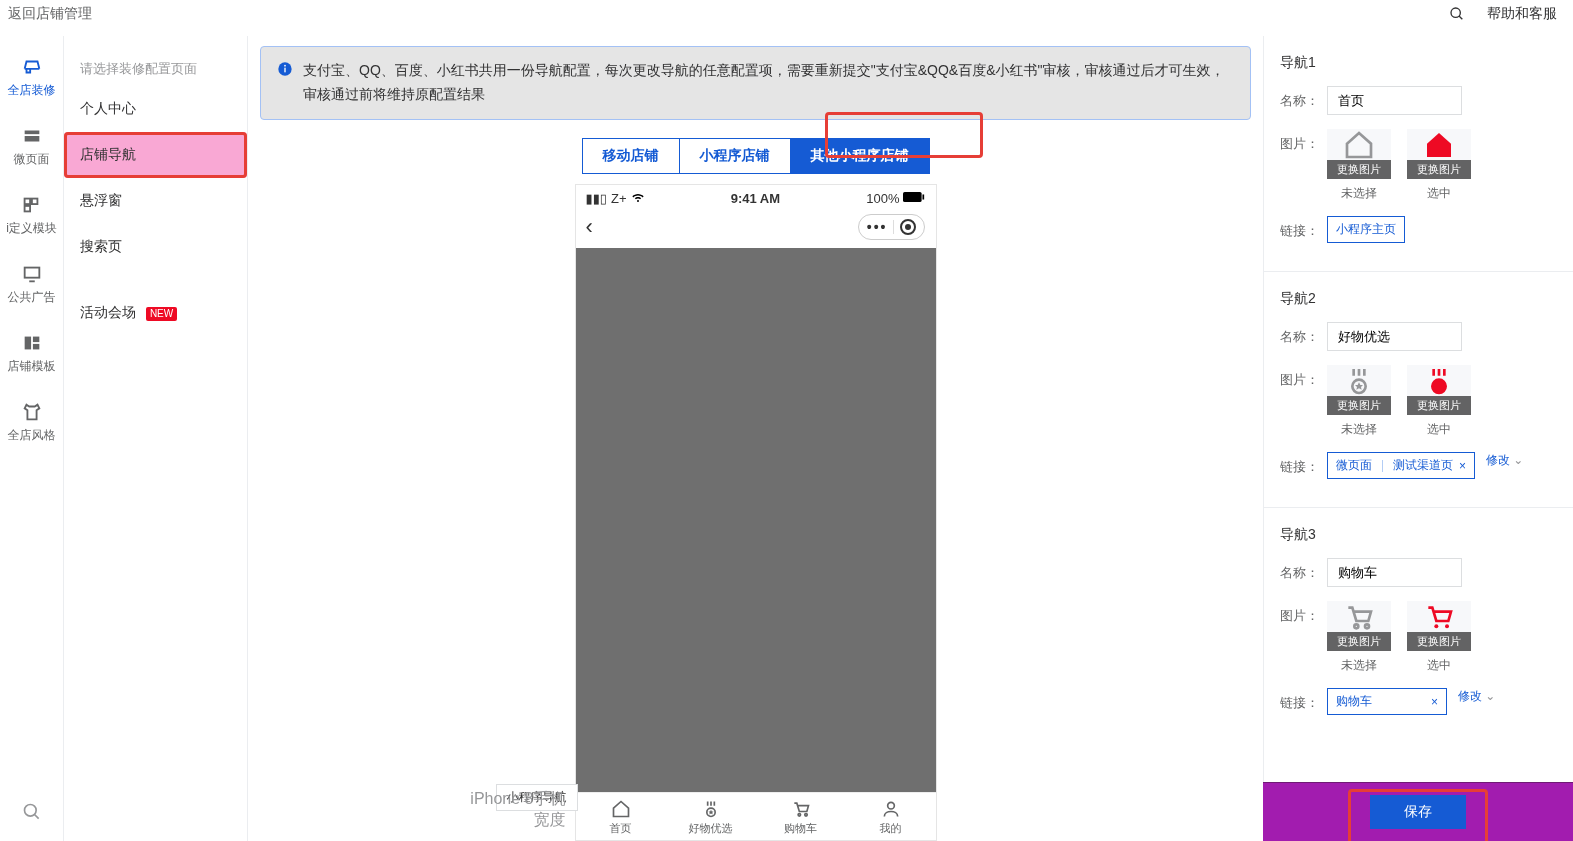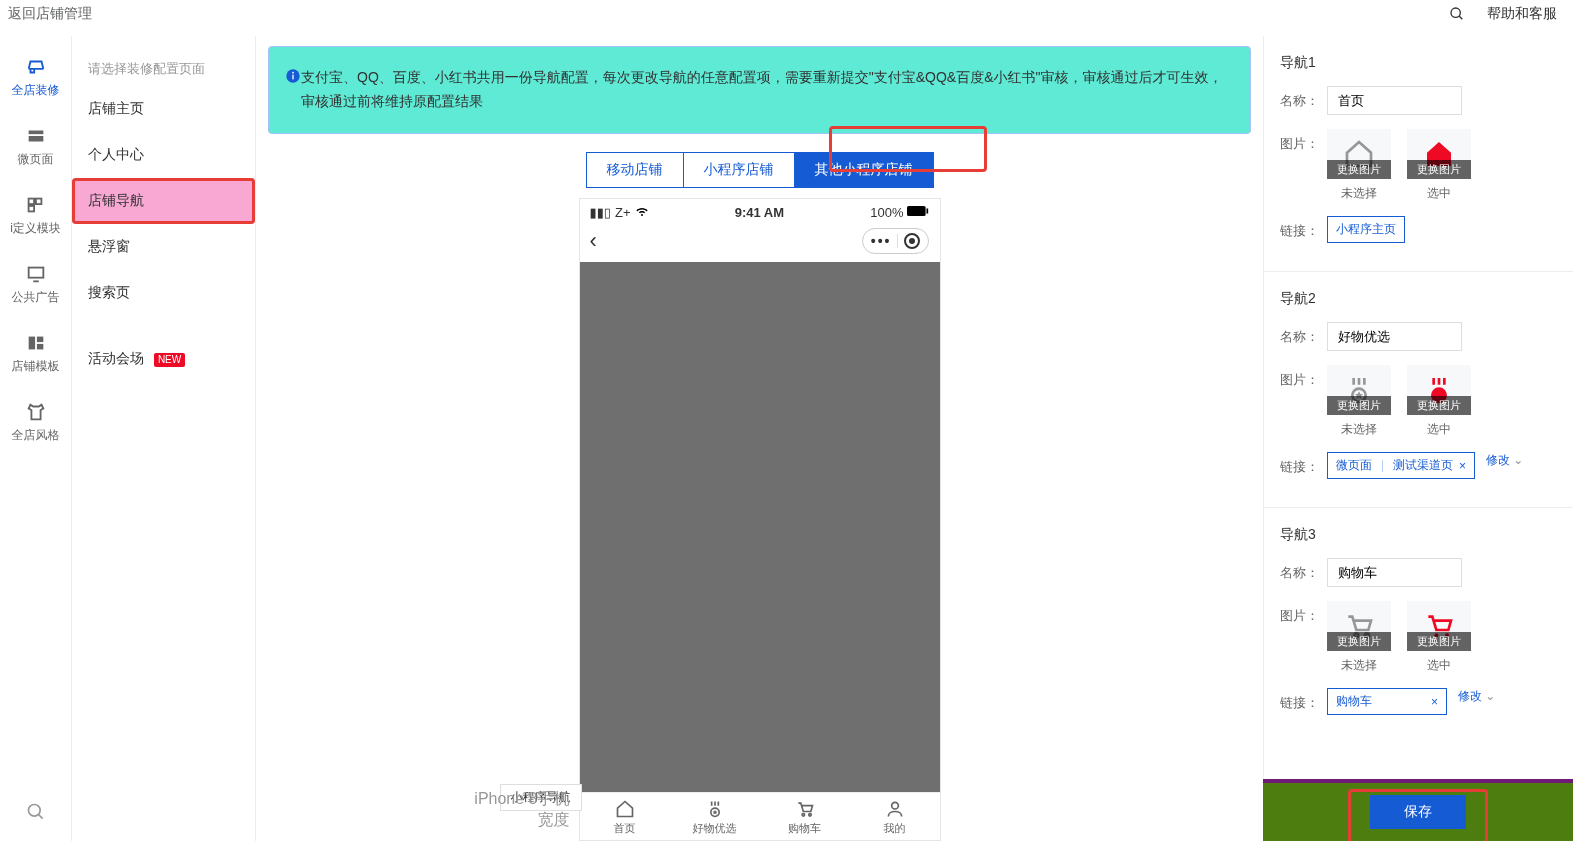"支付宝、QQ、百度、小红书共用一份导航配置，每次更改导航的任意配置项，需要重新提" .alert { background: #5eead4 -> #e5e5e5; gap: none -> 10px; padding: 19px 16px -> 12px 16px }
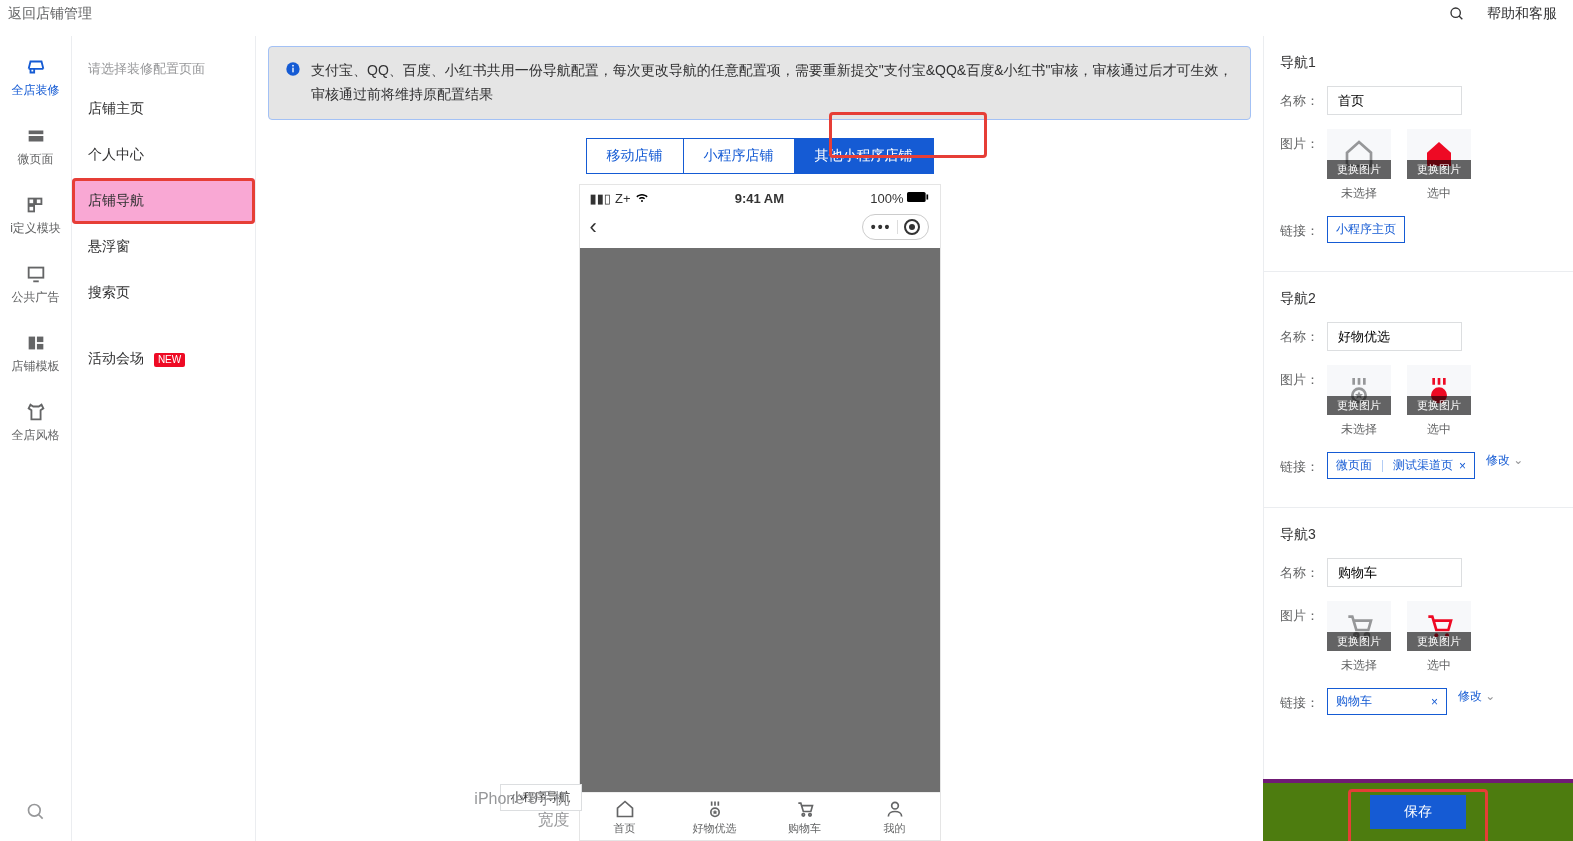"全店装修" .iconrail { width: 72px -> 64px }
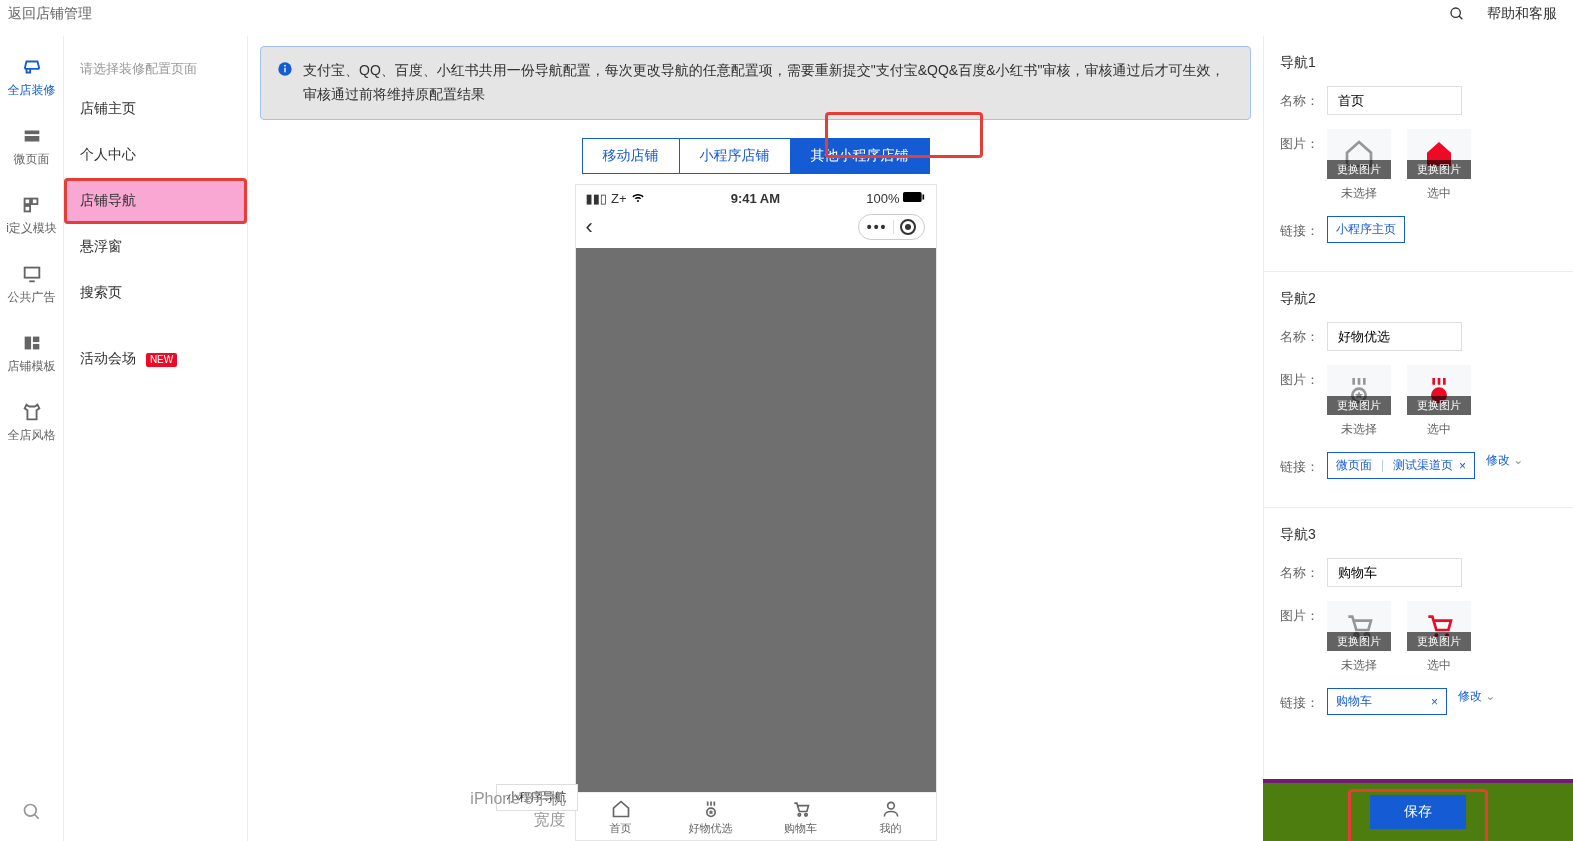"店铺主页" div.nav-item { html: <div>店铺主页</div> -> none }
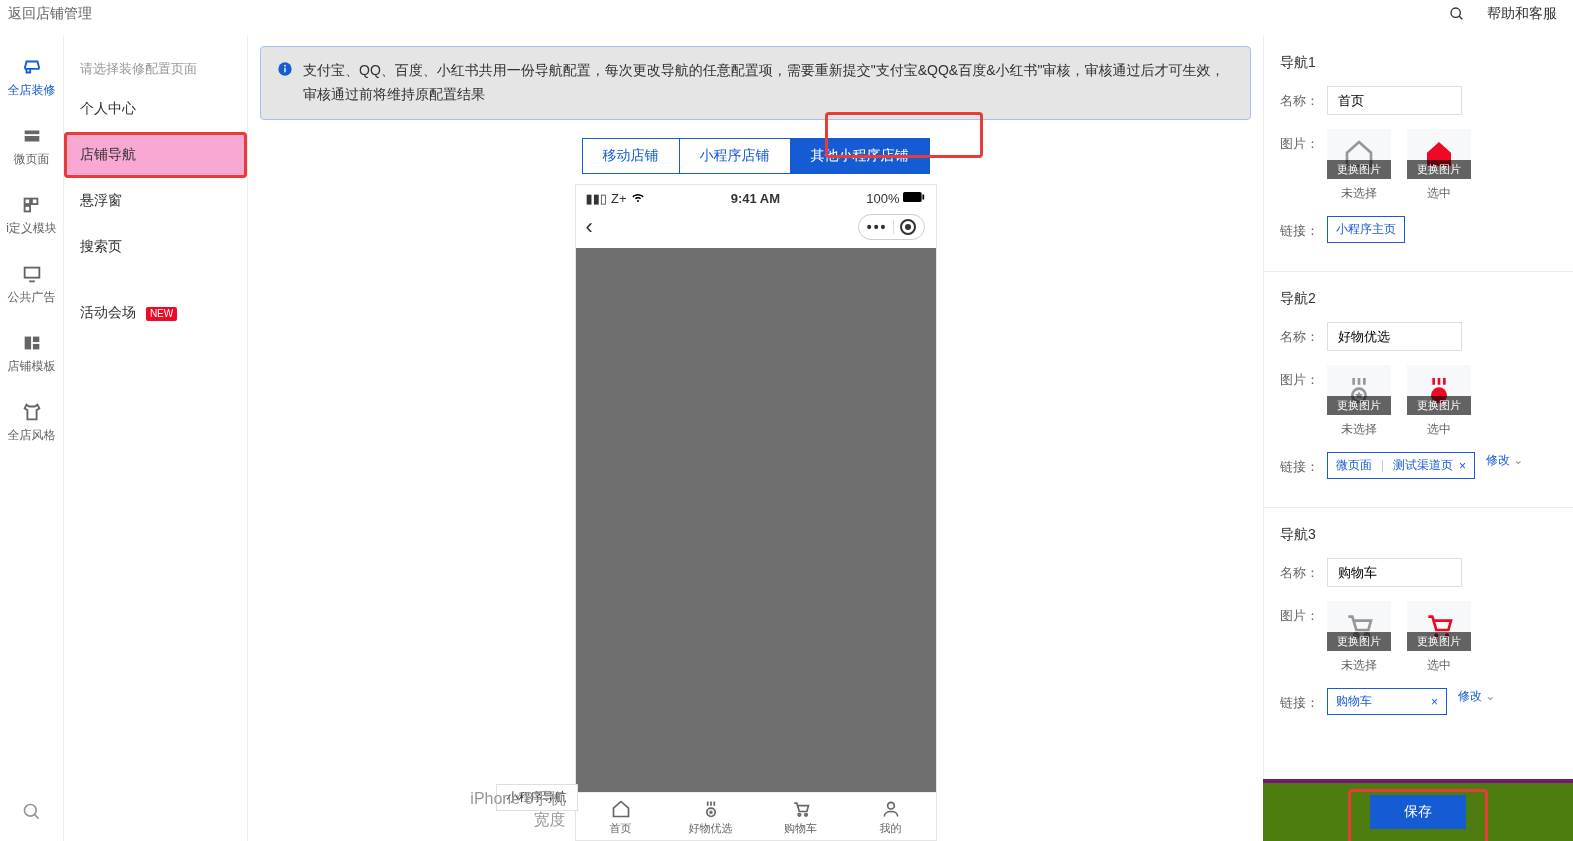"移动店铺" .subtabs { font-weight: none -> bold }
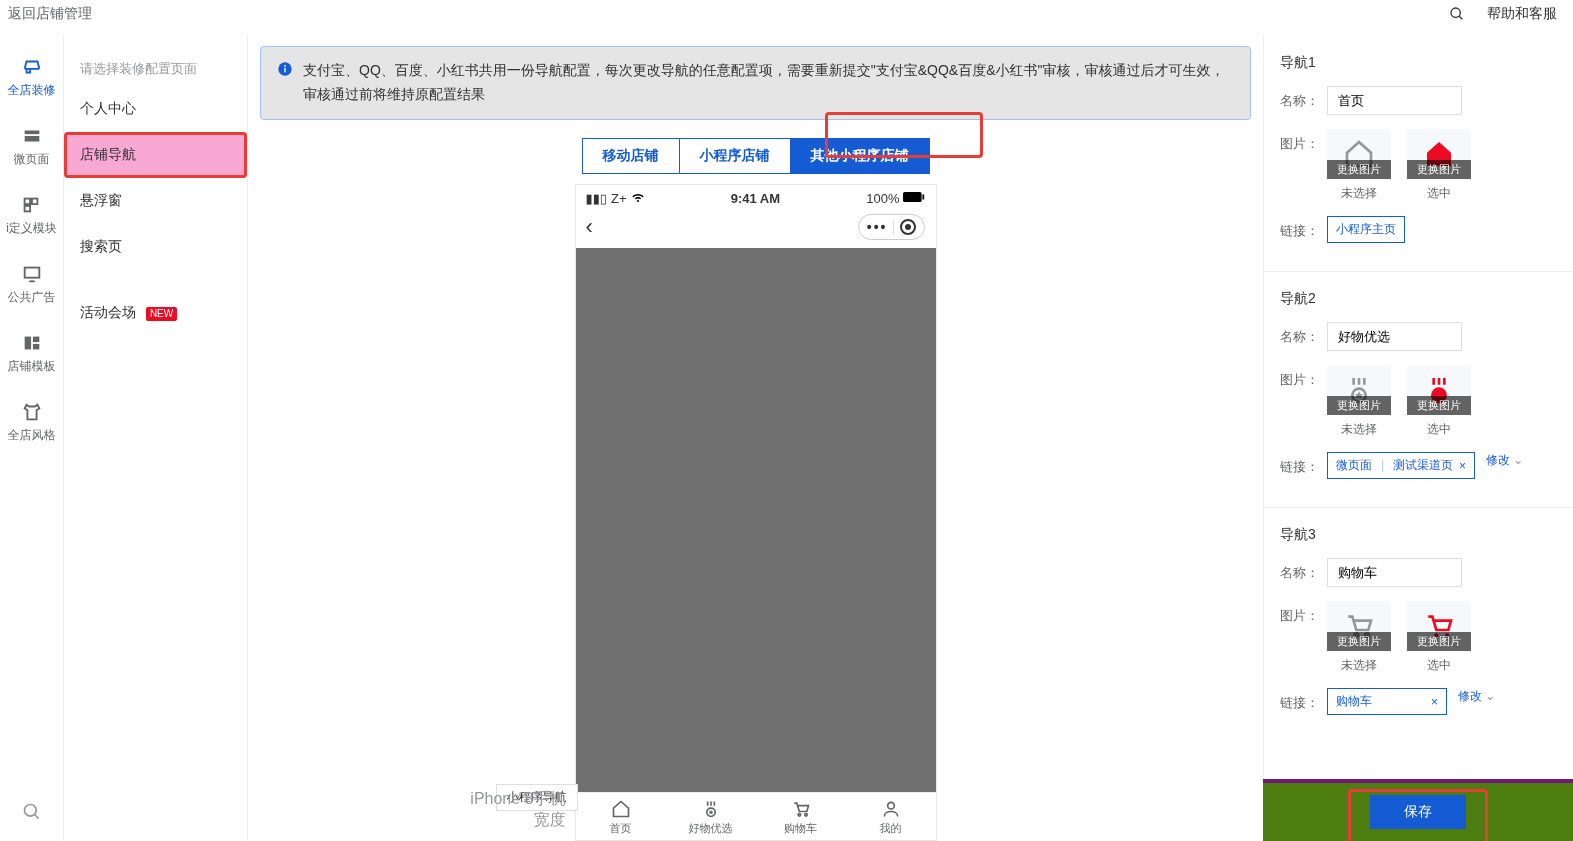"更换图片" .imgbox { align-items: center -> none }
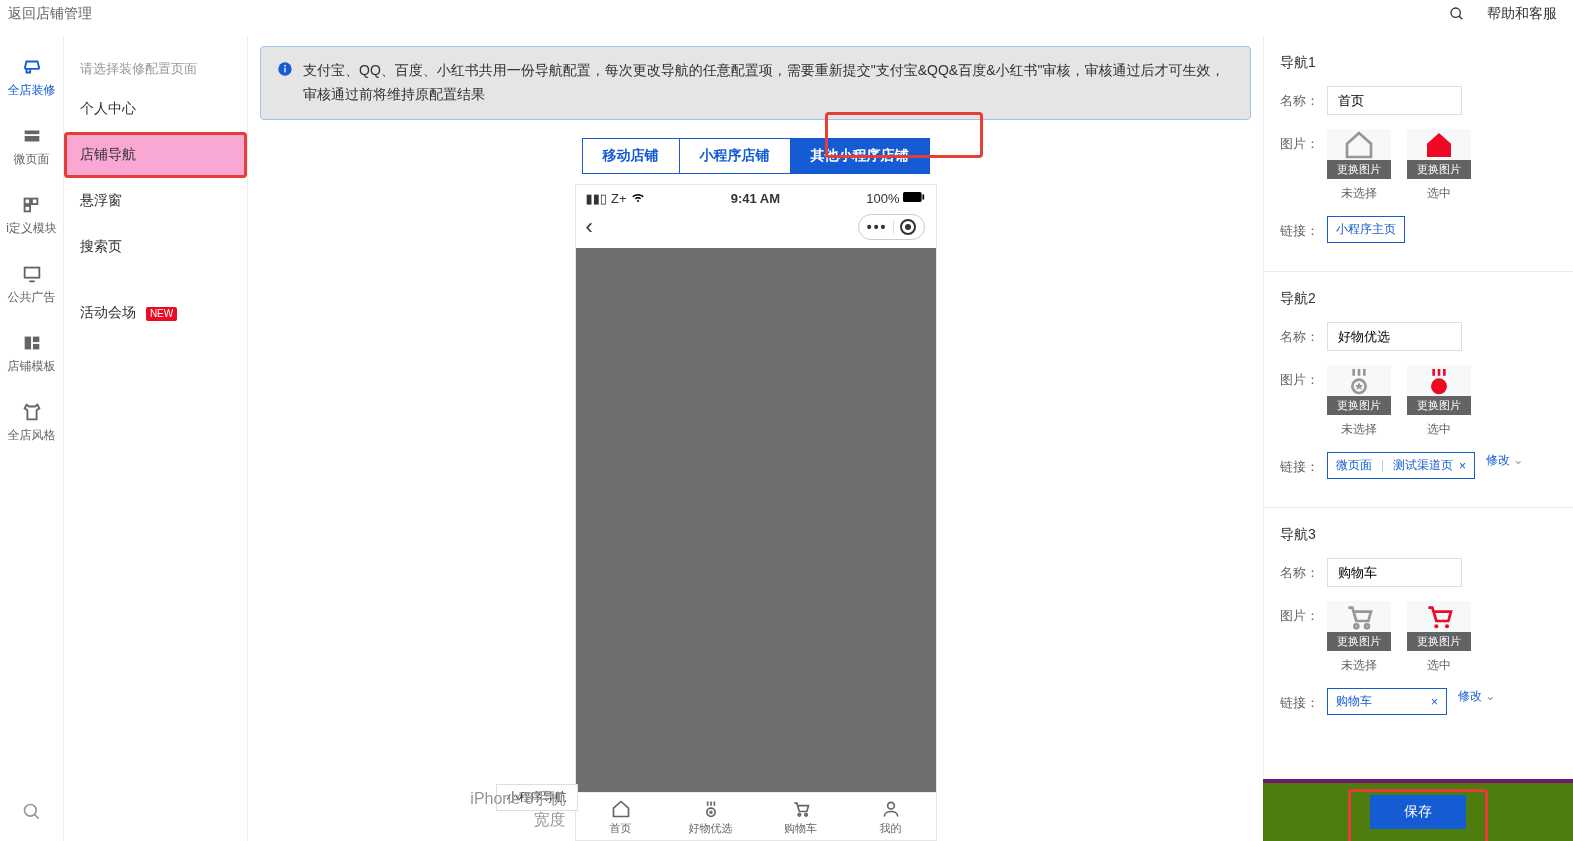"保存" .savebar { background: #4d7c0f -> #a21caf; border-top: 4px solid #701a75 -> 1px solid #701a75 }
